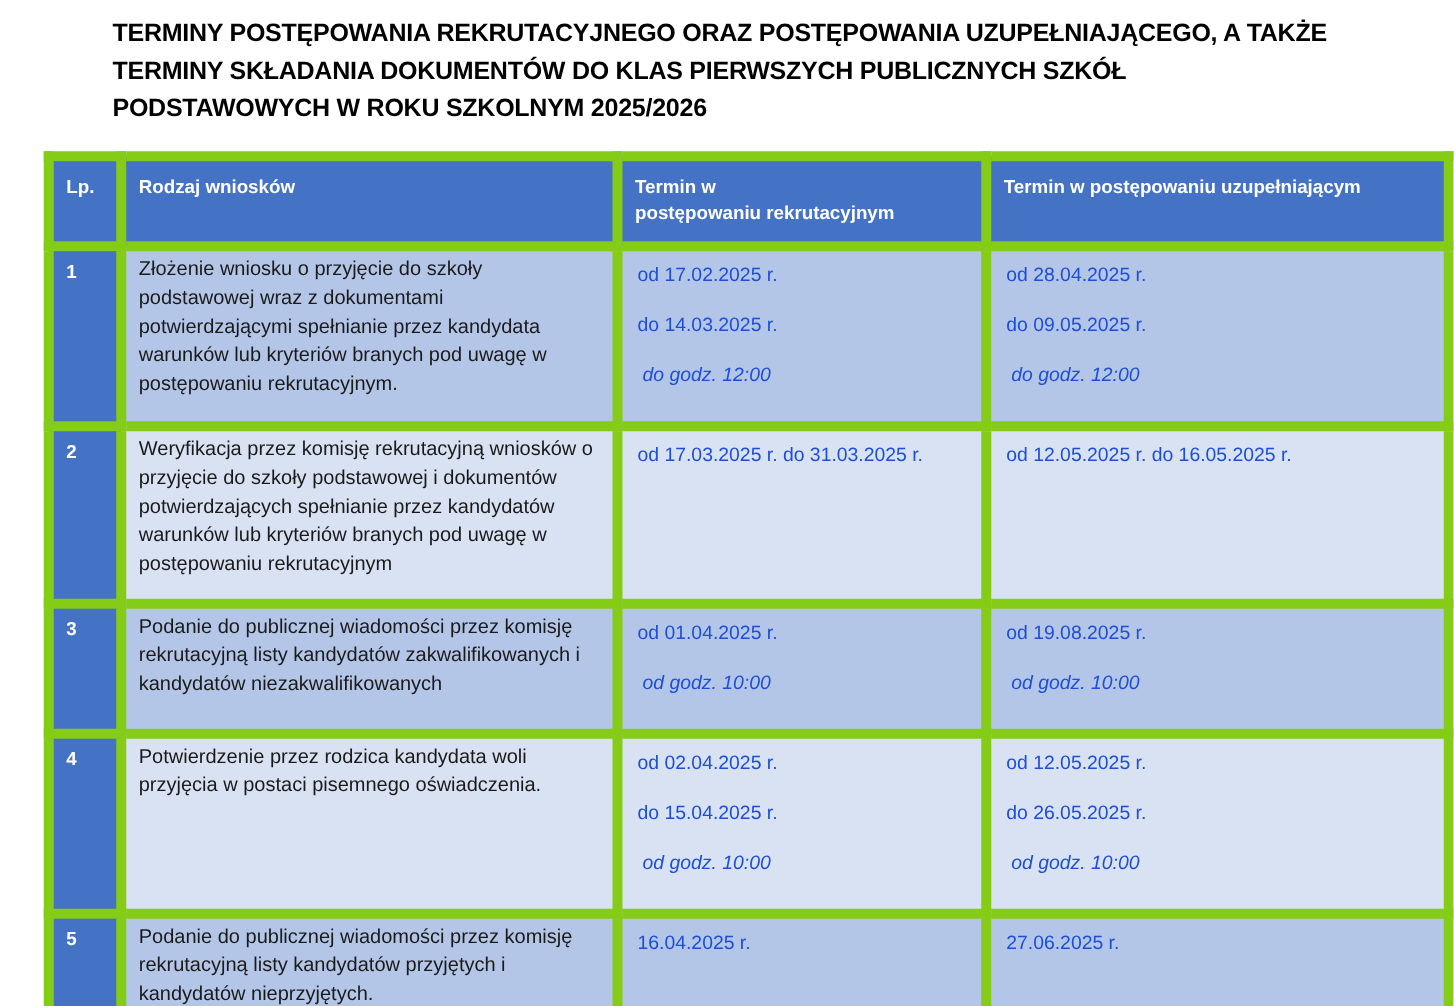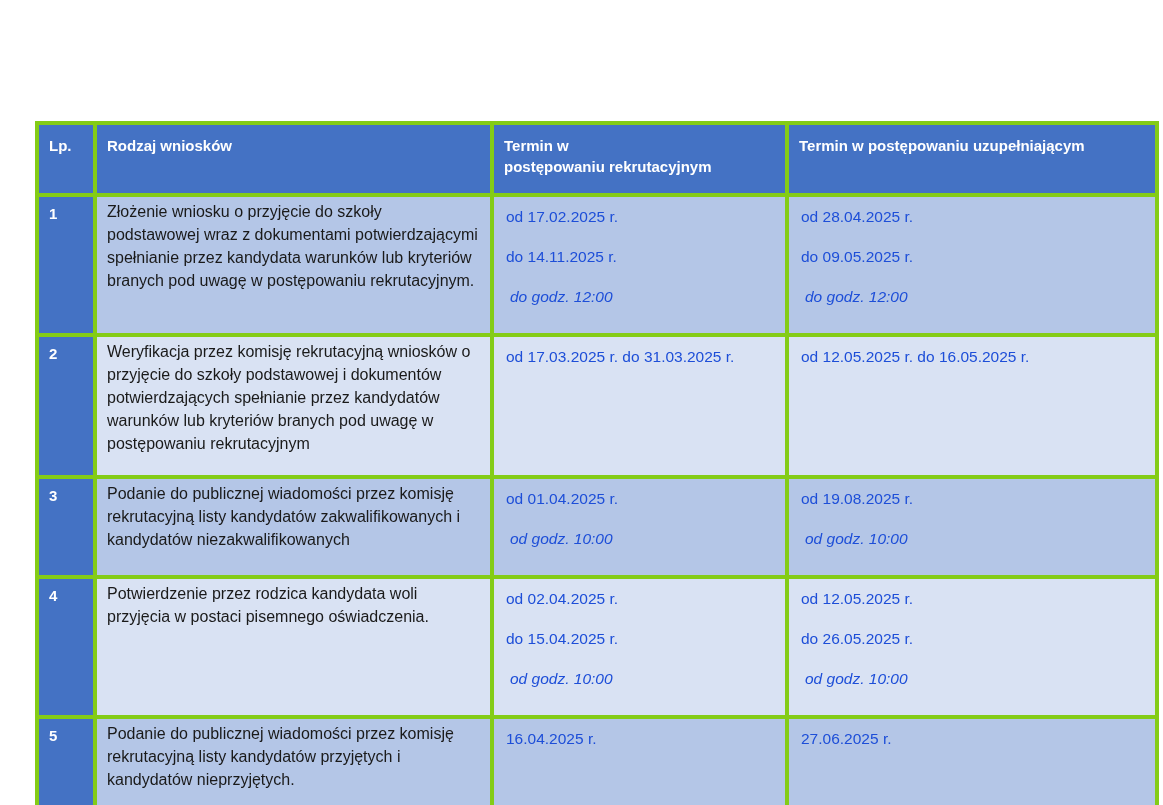"TERMINY POSTĘPOWANIA REKRUTACYJNEGO ORAZ" h1.doc-title { html: none -> <h1>TERMINY POSTĘPOWANIA REKRUTACYJNEGO ORAZ POSTĘPOWANIA UZUPEŁNIAJĄCEGO, A TAKŻE TERMINY SKŁADANIA DOKUMENTÓW DO KLAS PIERWSZYCH PUBLICZNYCH SZKÓŁ PODSTAWOWYCH W ROKU SZKOLNYM 2025/2026</h1> }
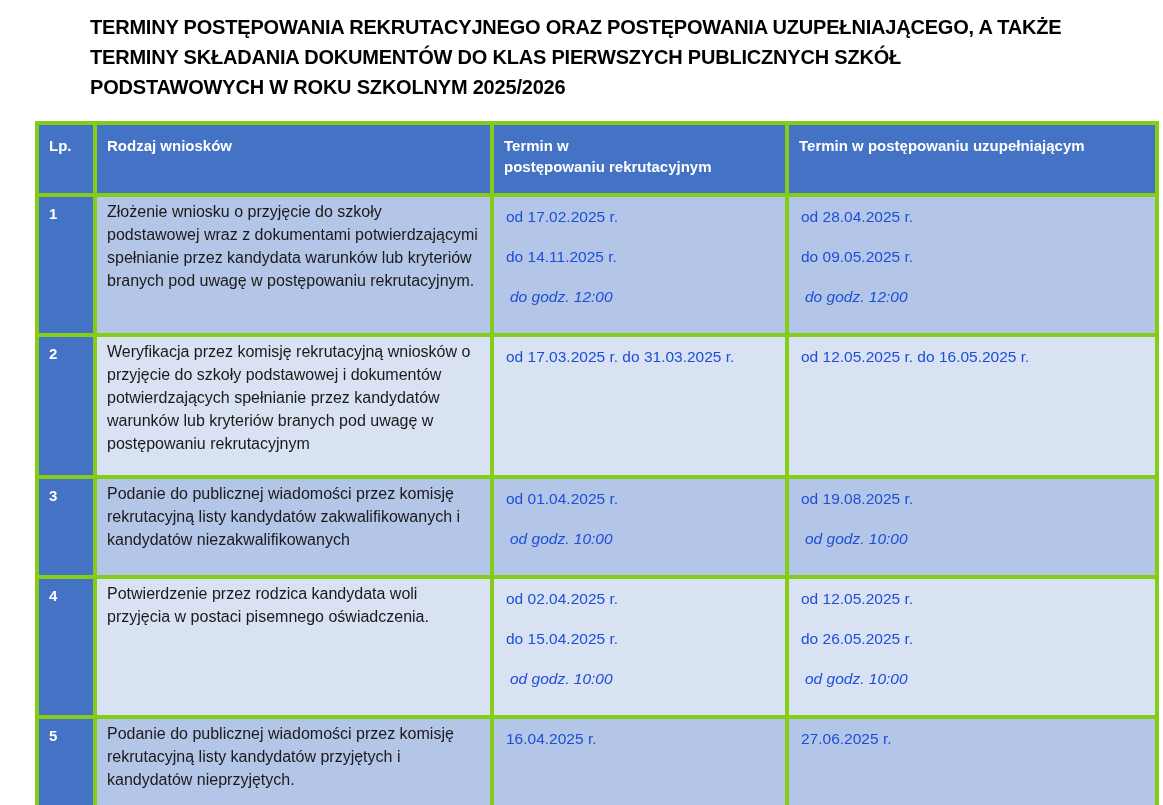"Lp." table.schedule th, table.schedule td { border: 4px solid #84cc16 -> 8px solid #84cc16 }
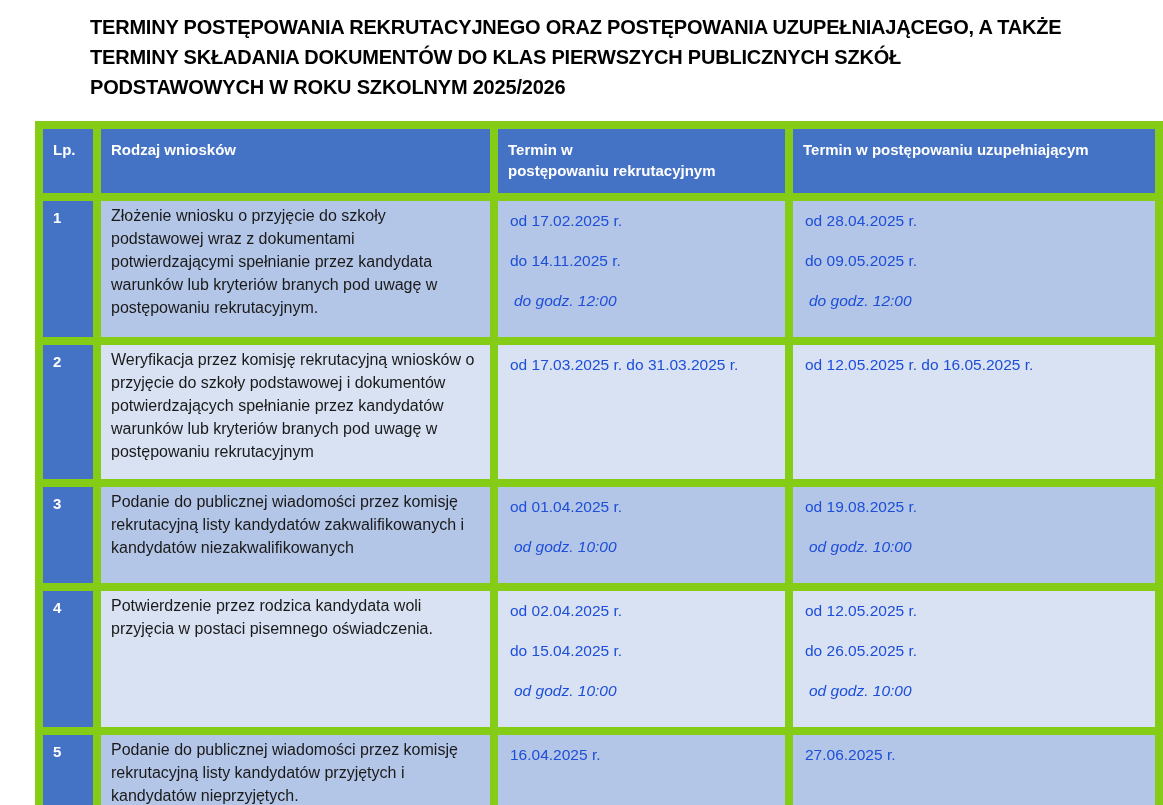"do 14.11.2025 r." p.date-line { text: 14.11.2025 -> 14.03.2025 }
